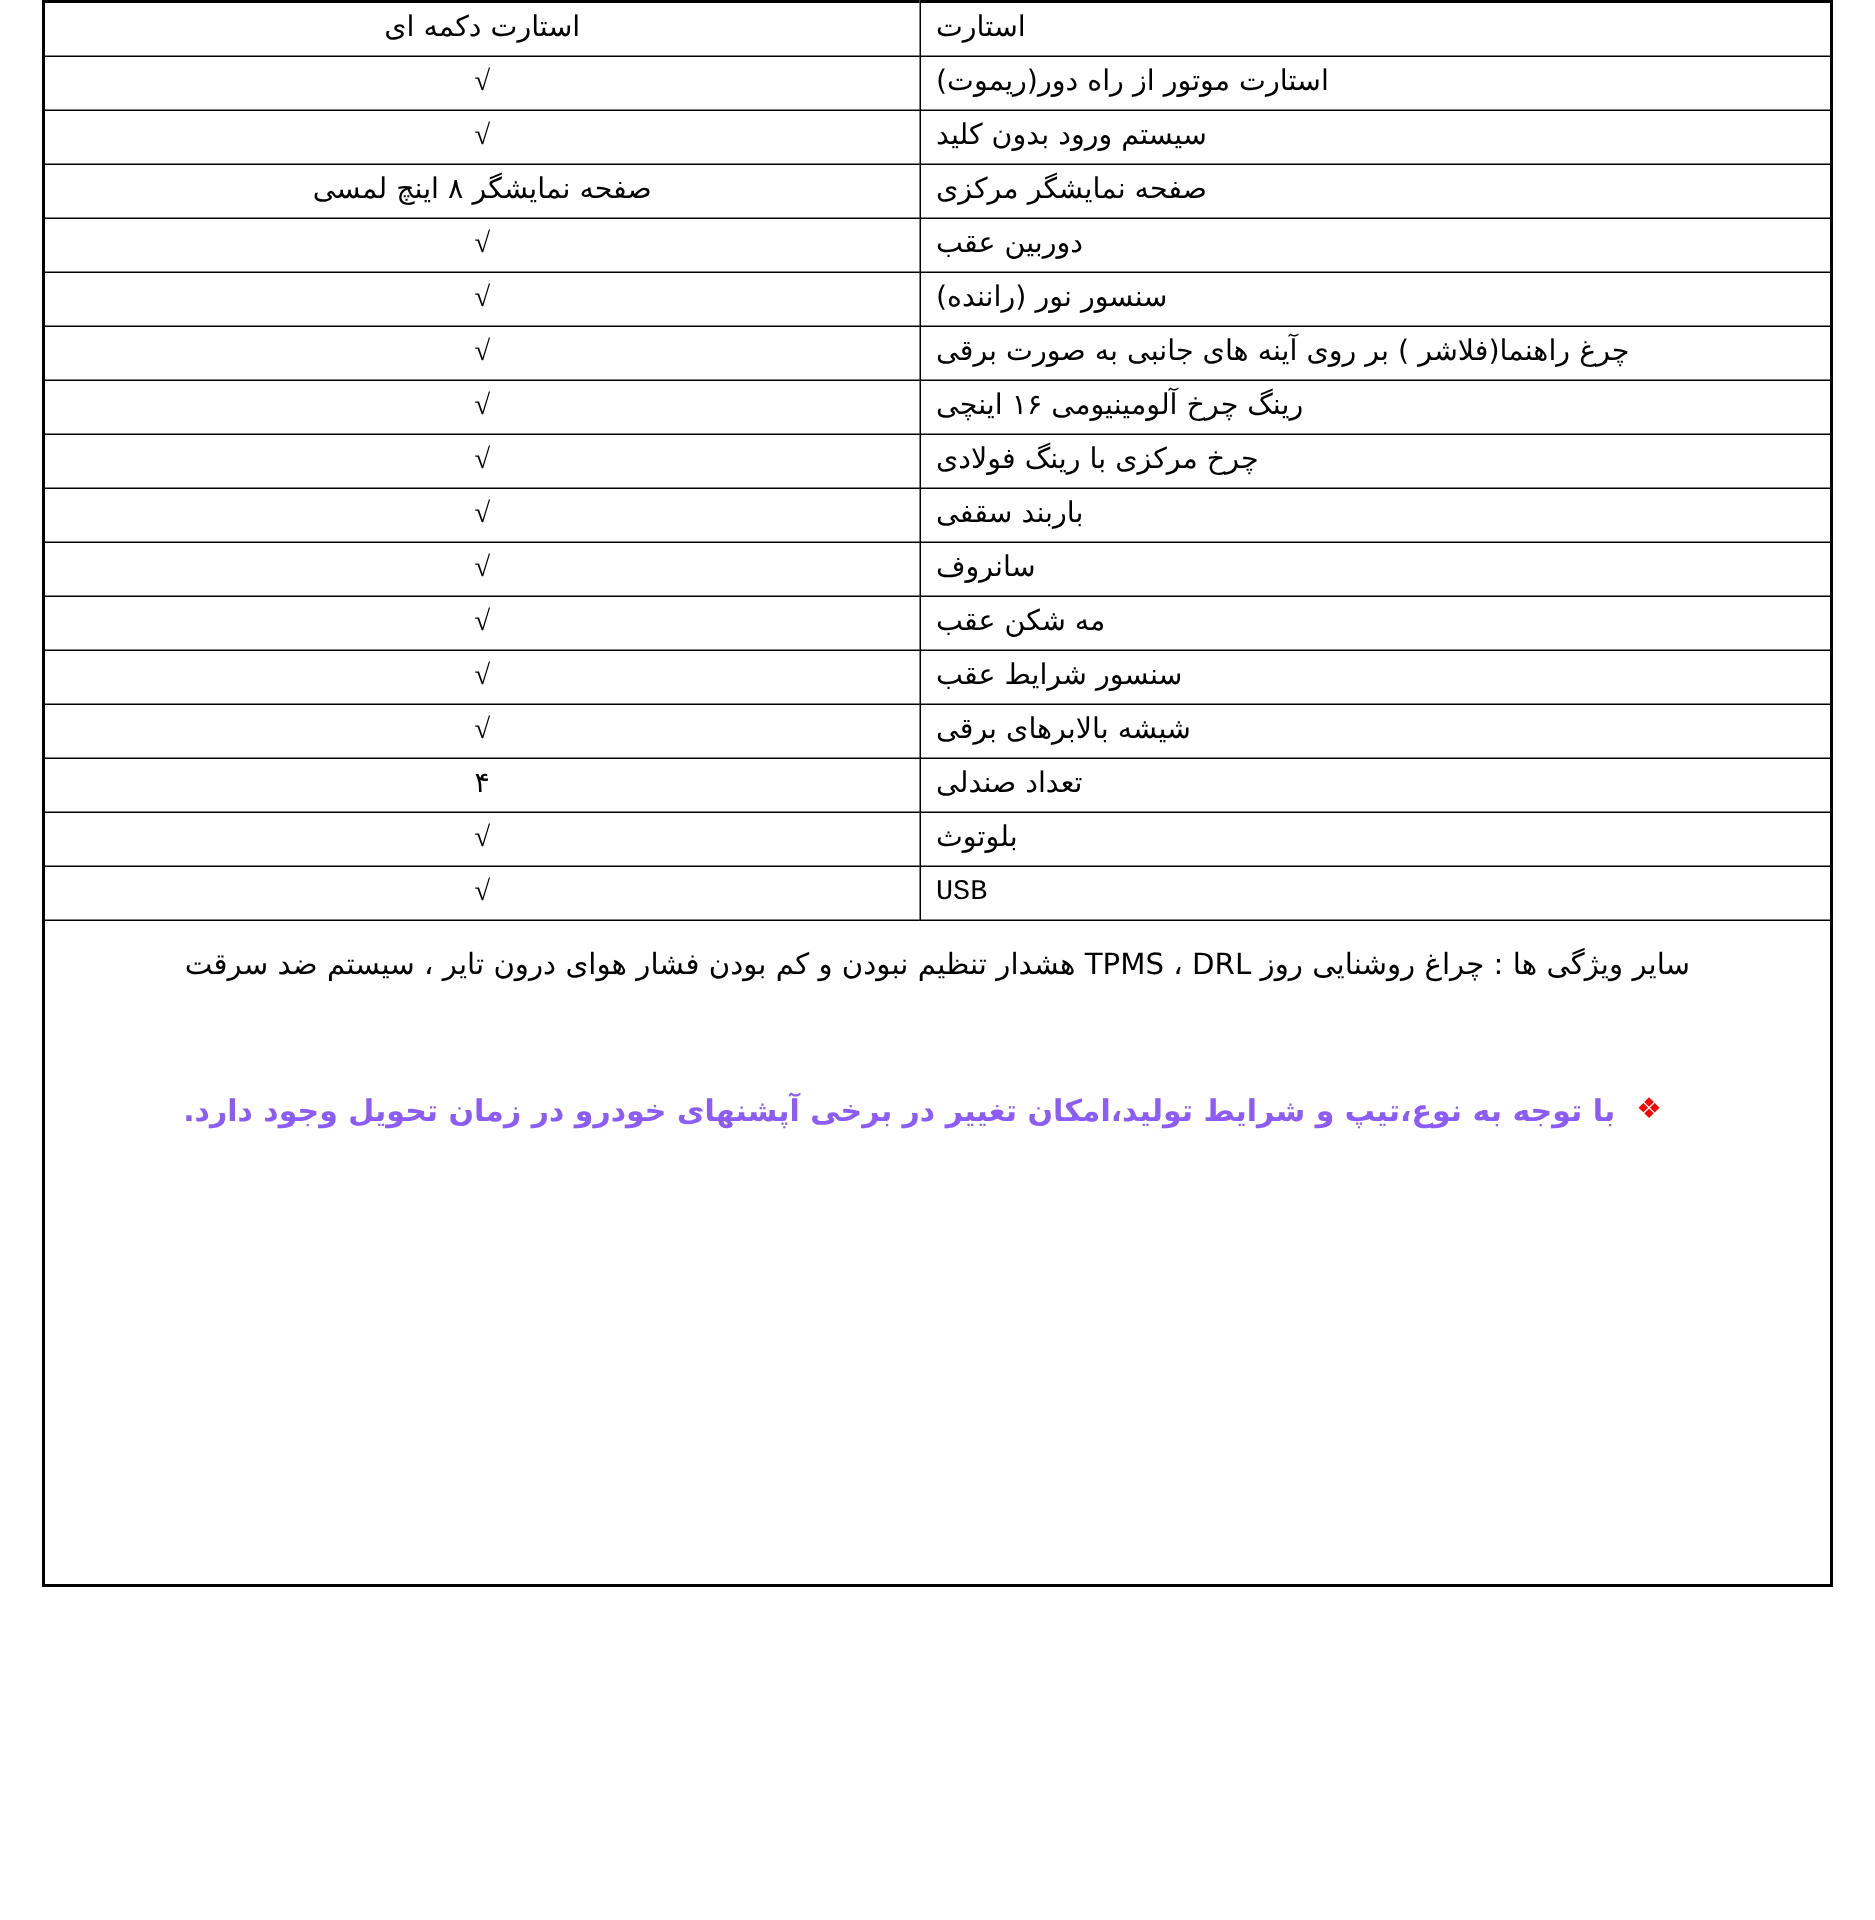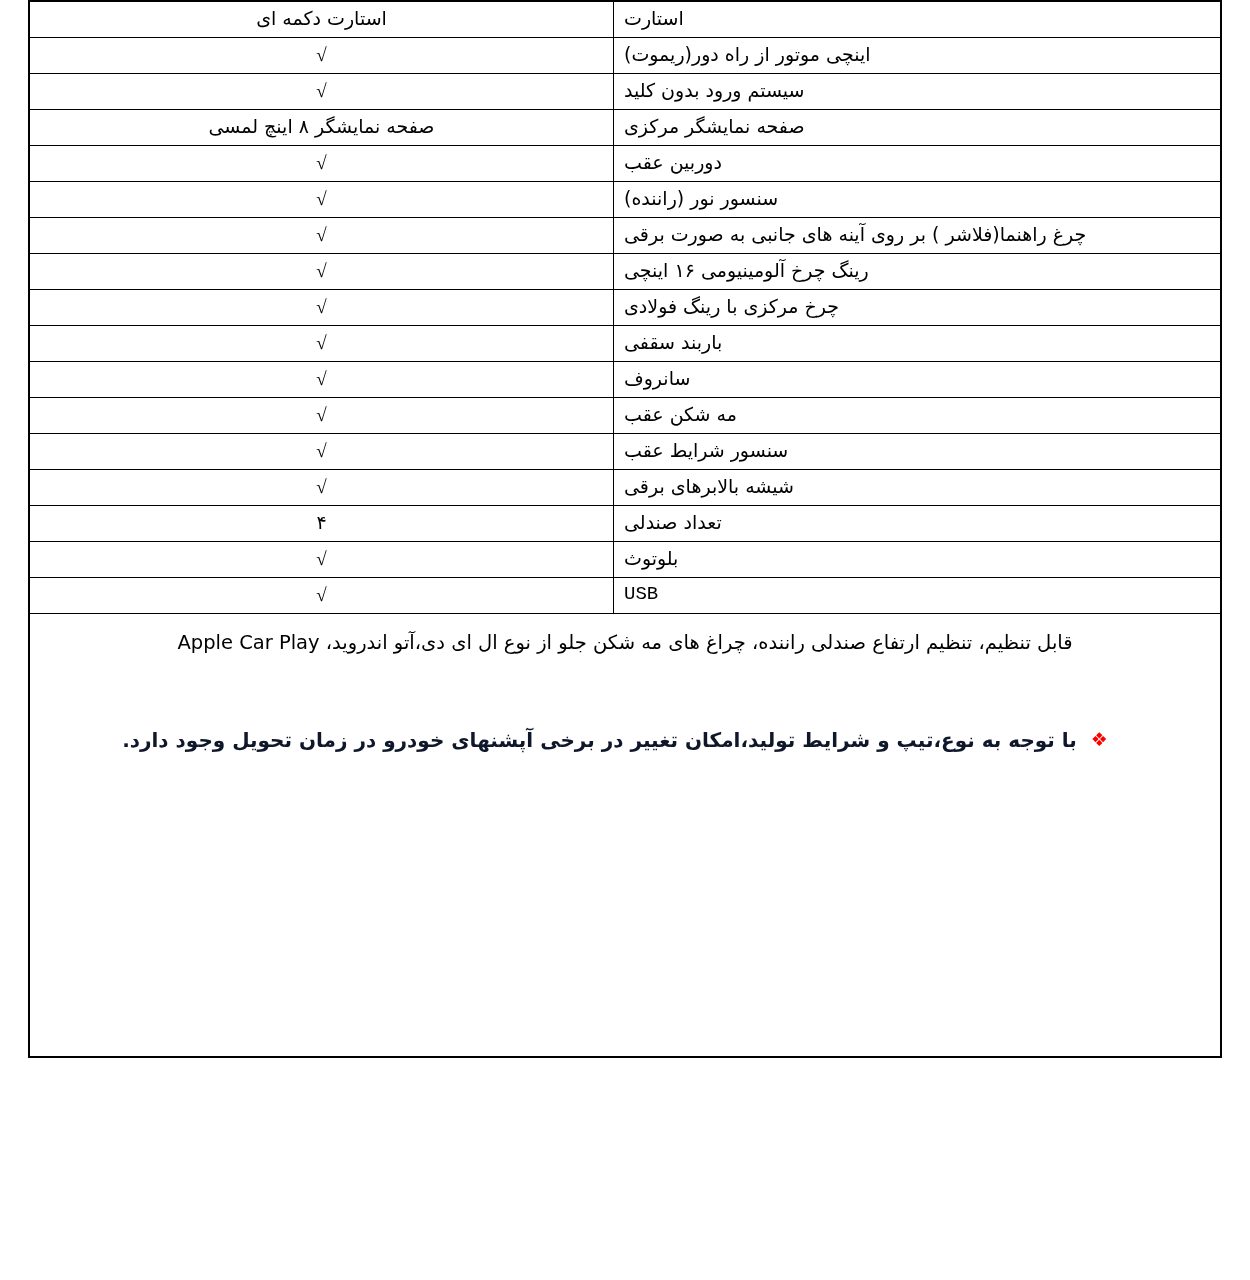"اینچی موتور از راه دور(ریموت)" td.cell-label { text: اینچی -> استارت }
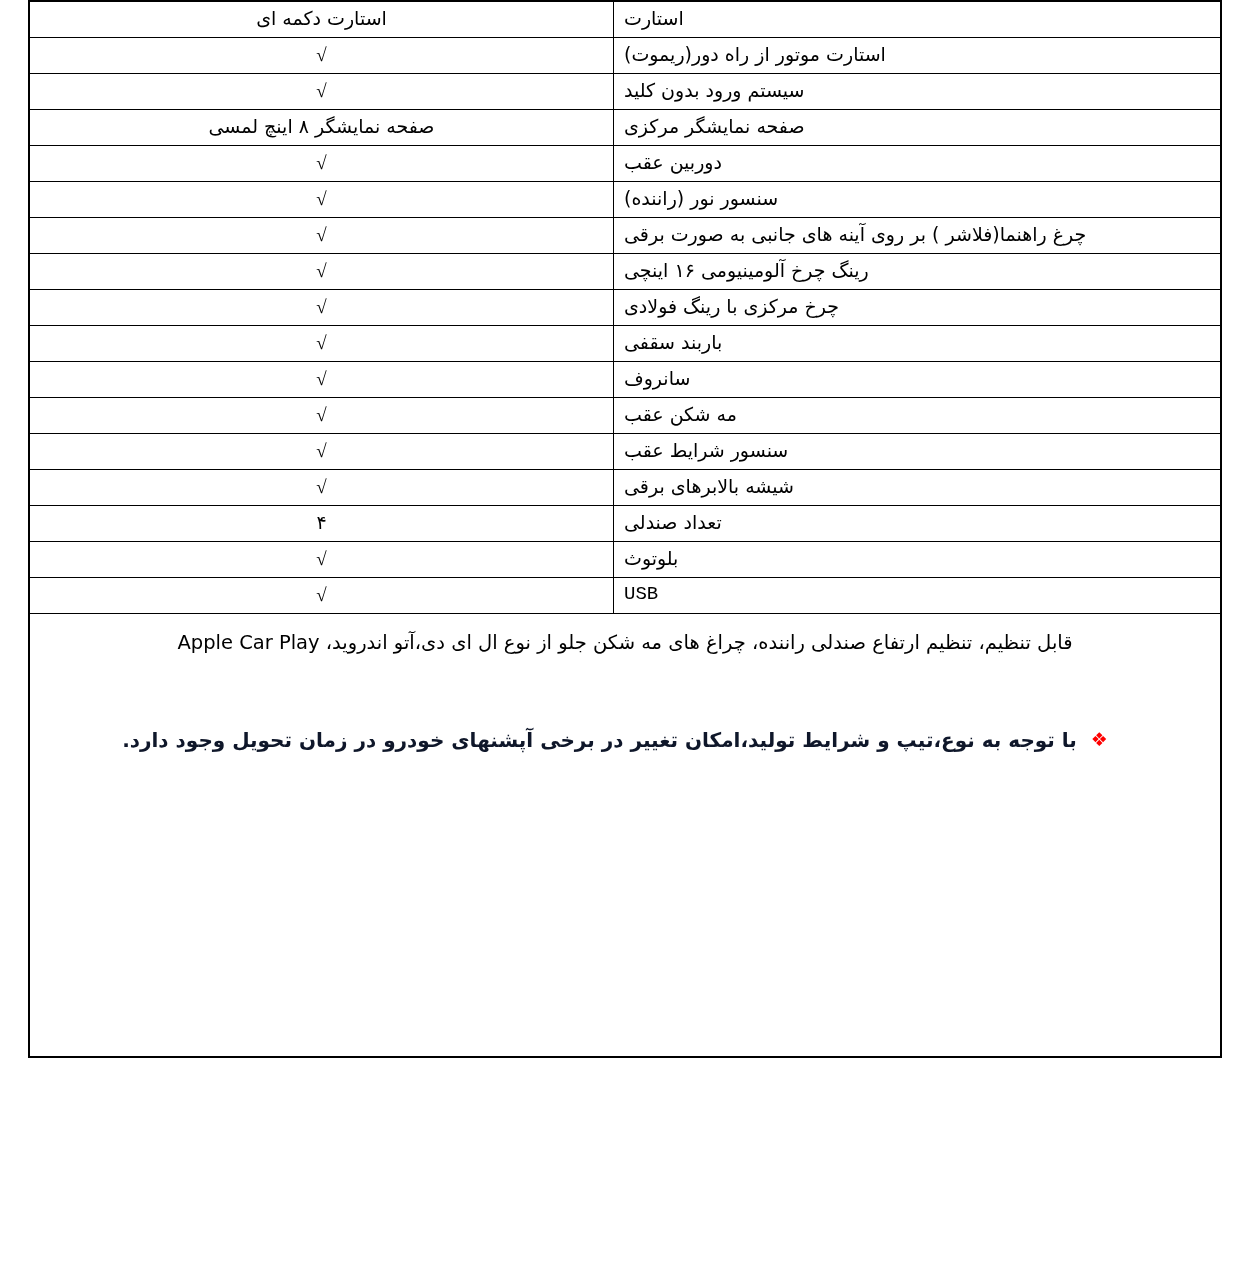"سایر ویژگی ها : چراغ" span.notes-line { html: none -> <span>سایر ویژگی ها : چراغ روشنایی روز TPMS ، DRL هشدار تنظیم نبودن و کم بودن فشار هوای درون تایر ، سیستم ضد سرقت</span> }
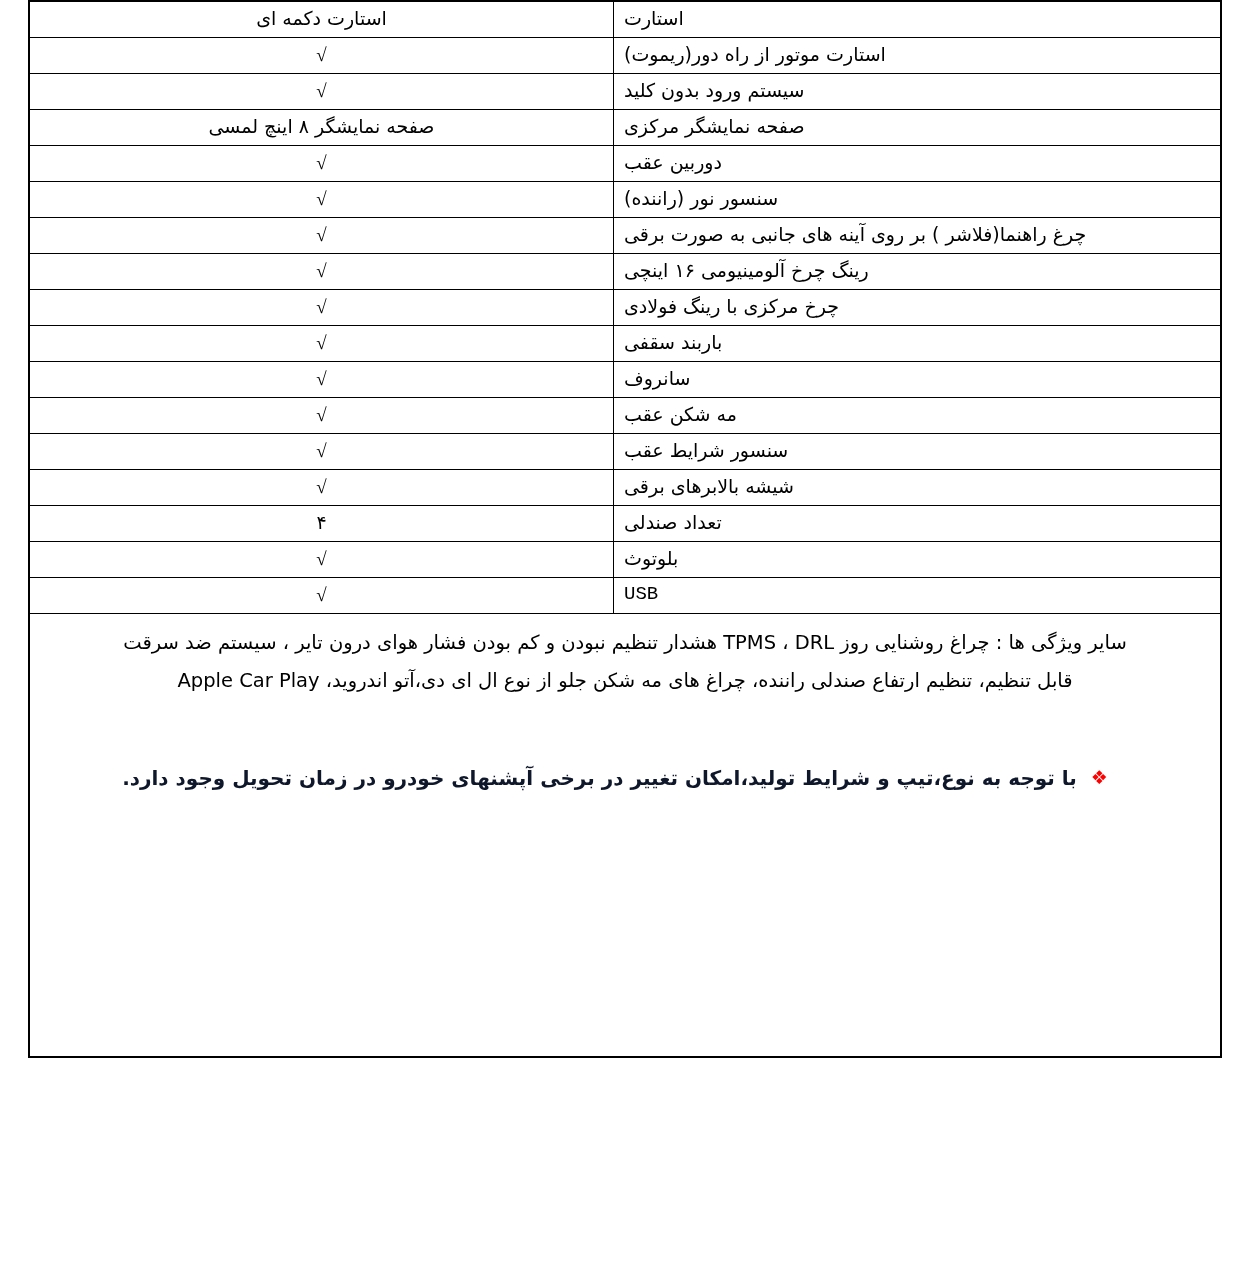"قابل تنظیم، تنظیم ارتفاع صندلی" span.notes-line { html: <span>قابل تنظیم، تنظیم ارتفاع صندلی راننده، چراغ های مه شکن جلو از نوع ال ای دی،آتو اندروید، Apple Car Play</span> -> none }
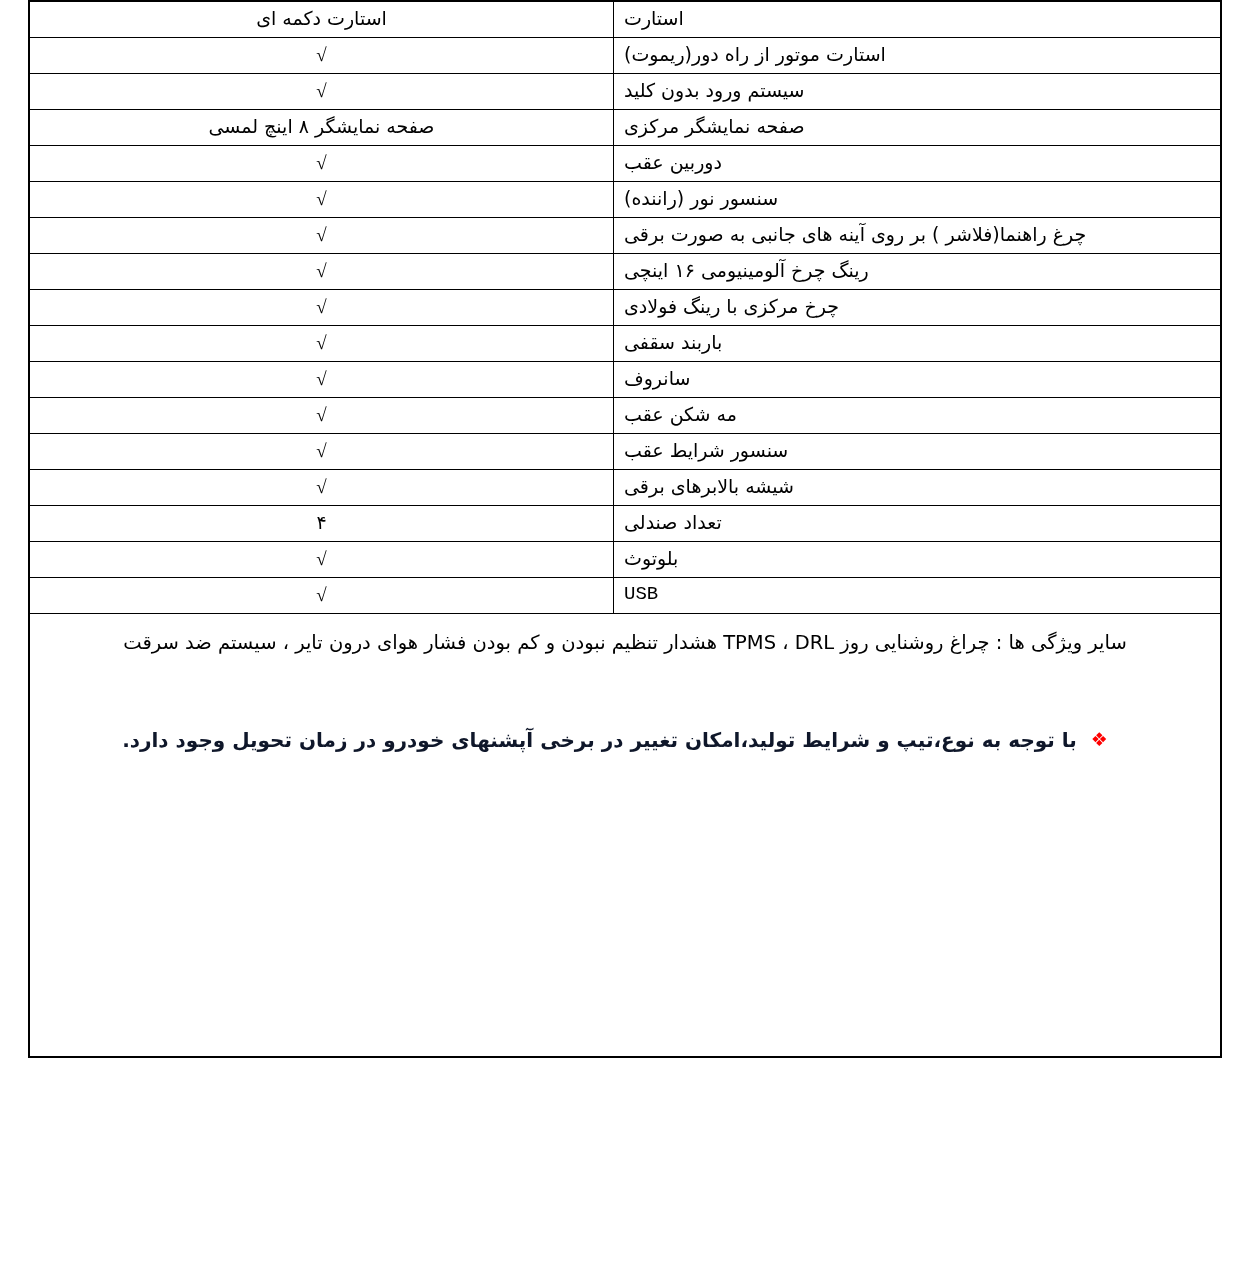"با توجه به نوع،تیپ و" .warning-text { color: #0f172a -> #8b5cf6 }
